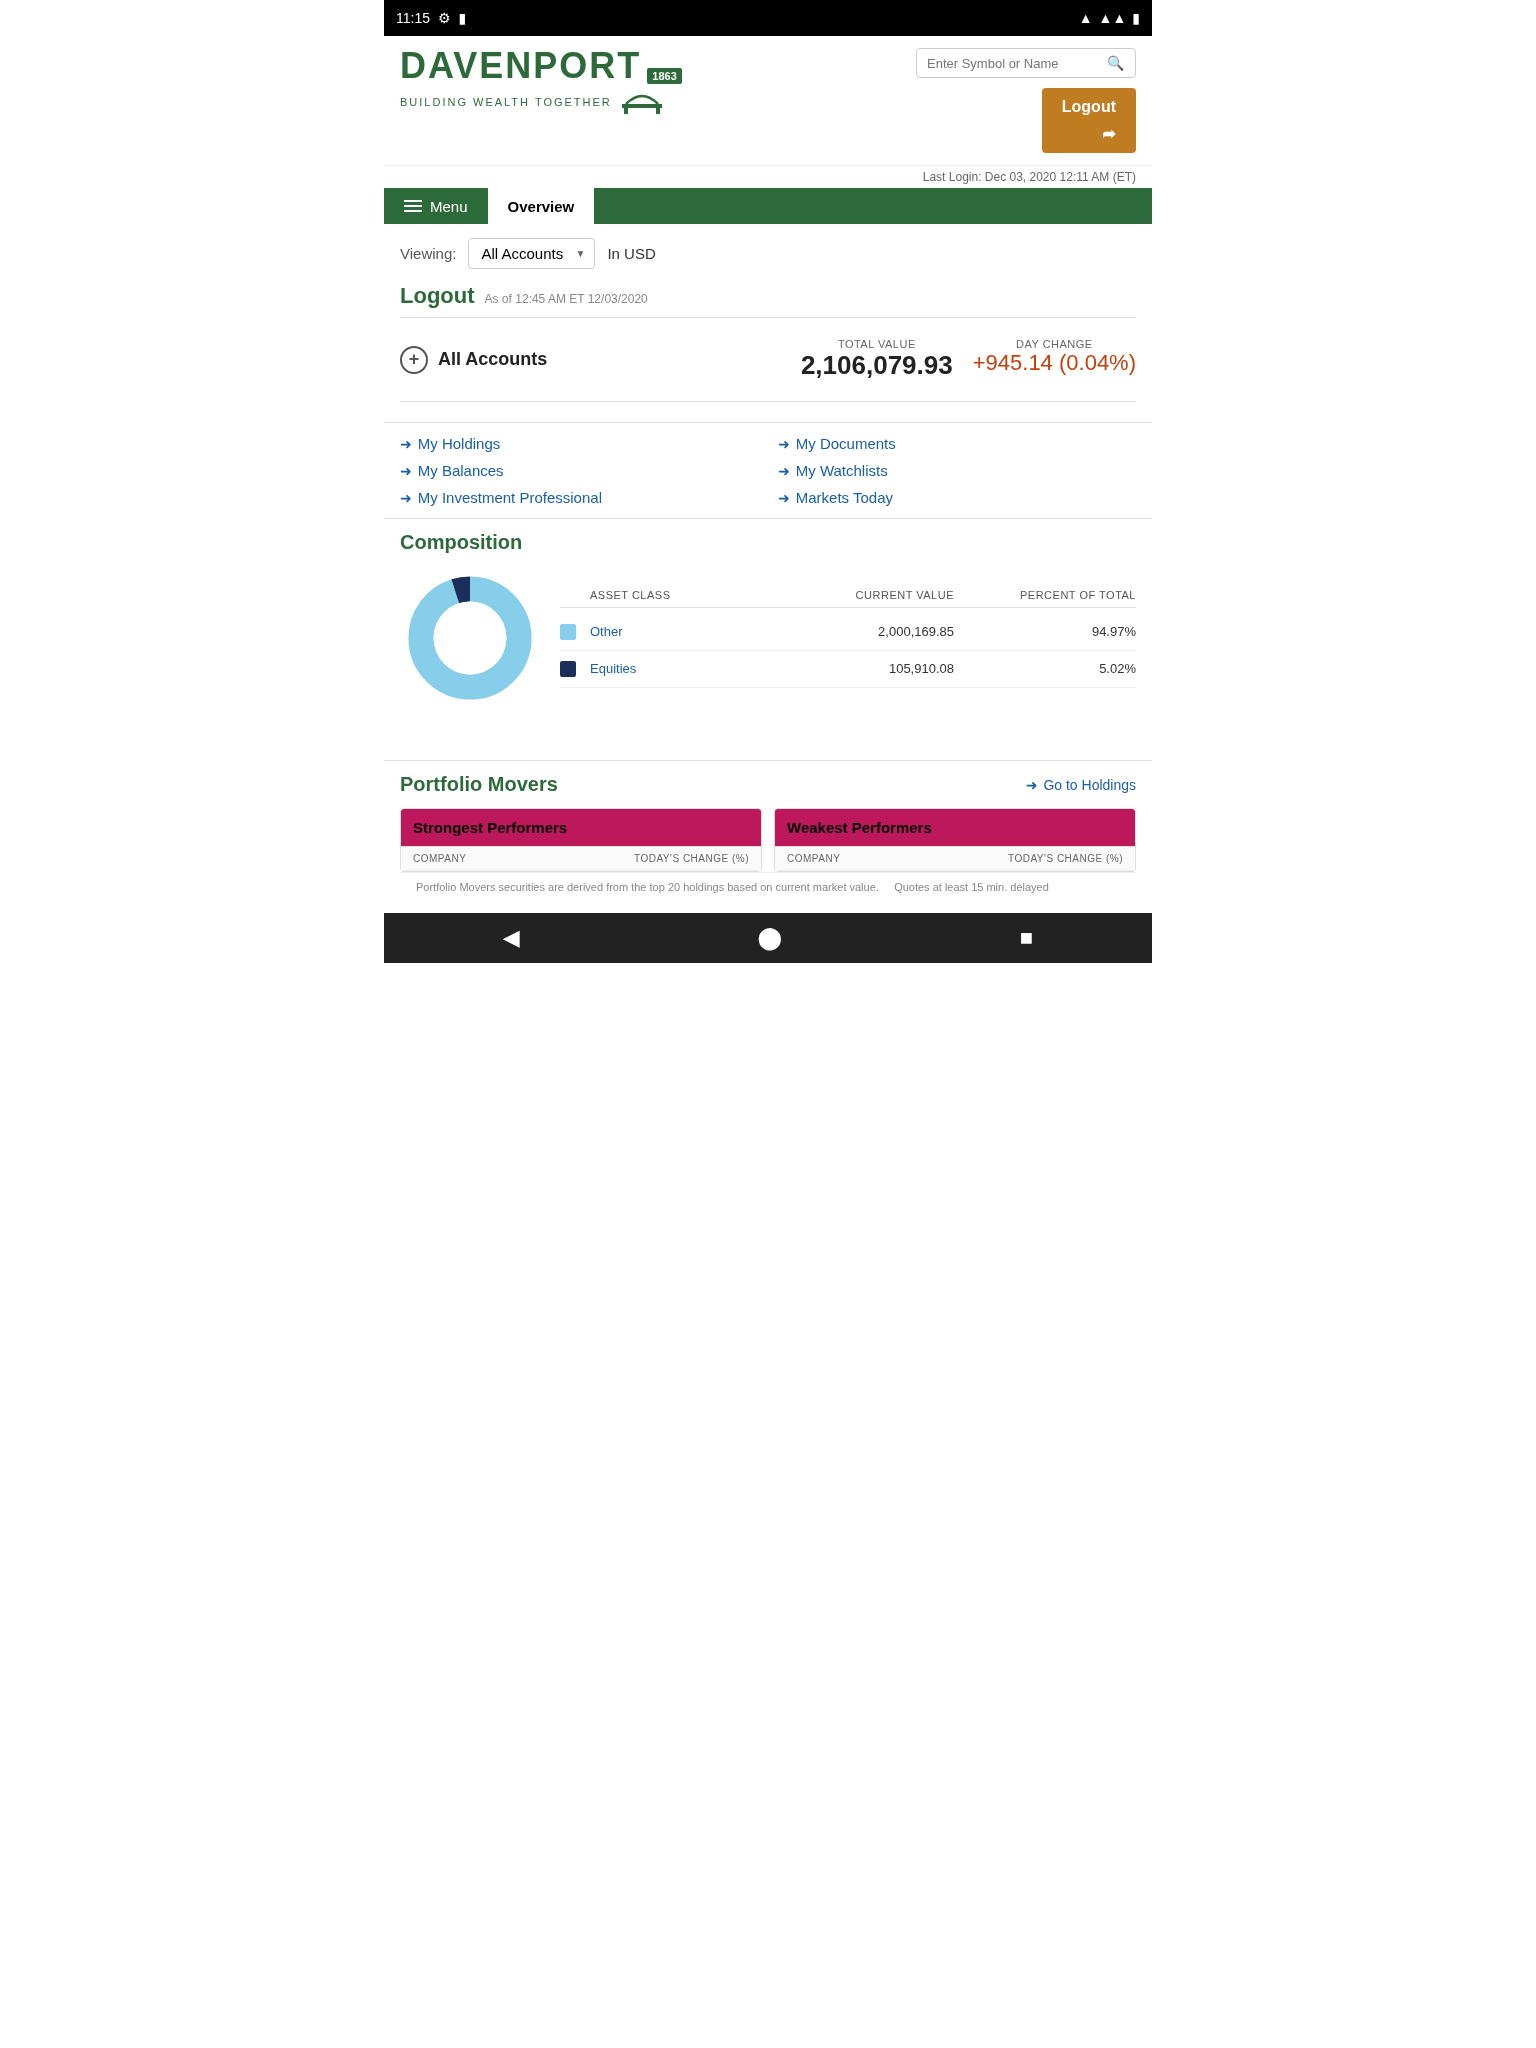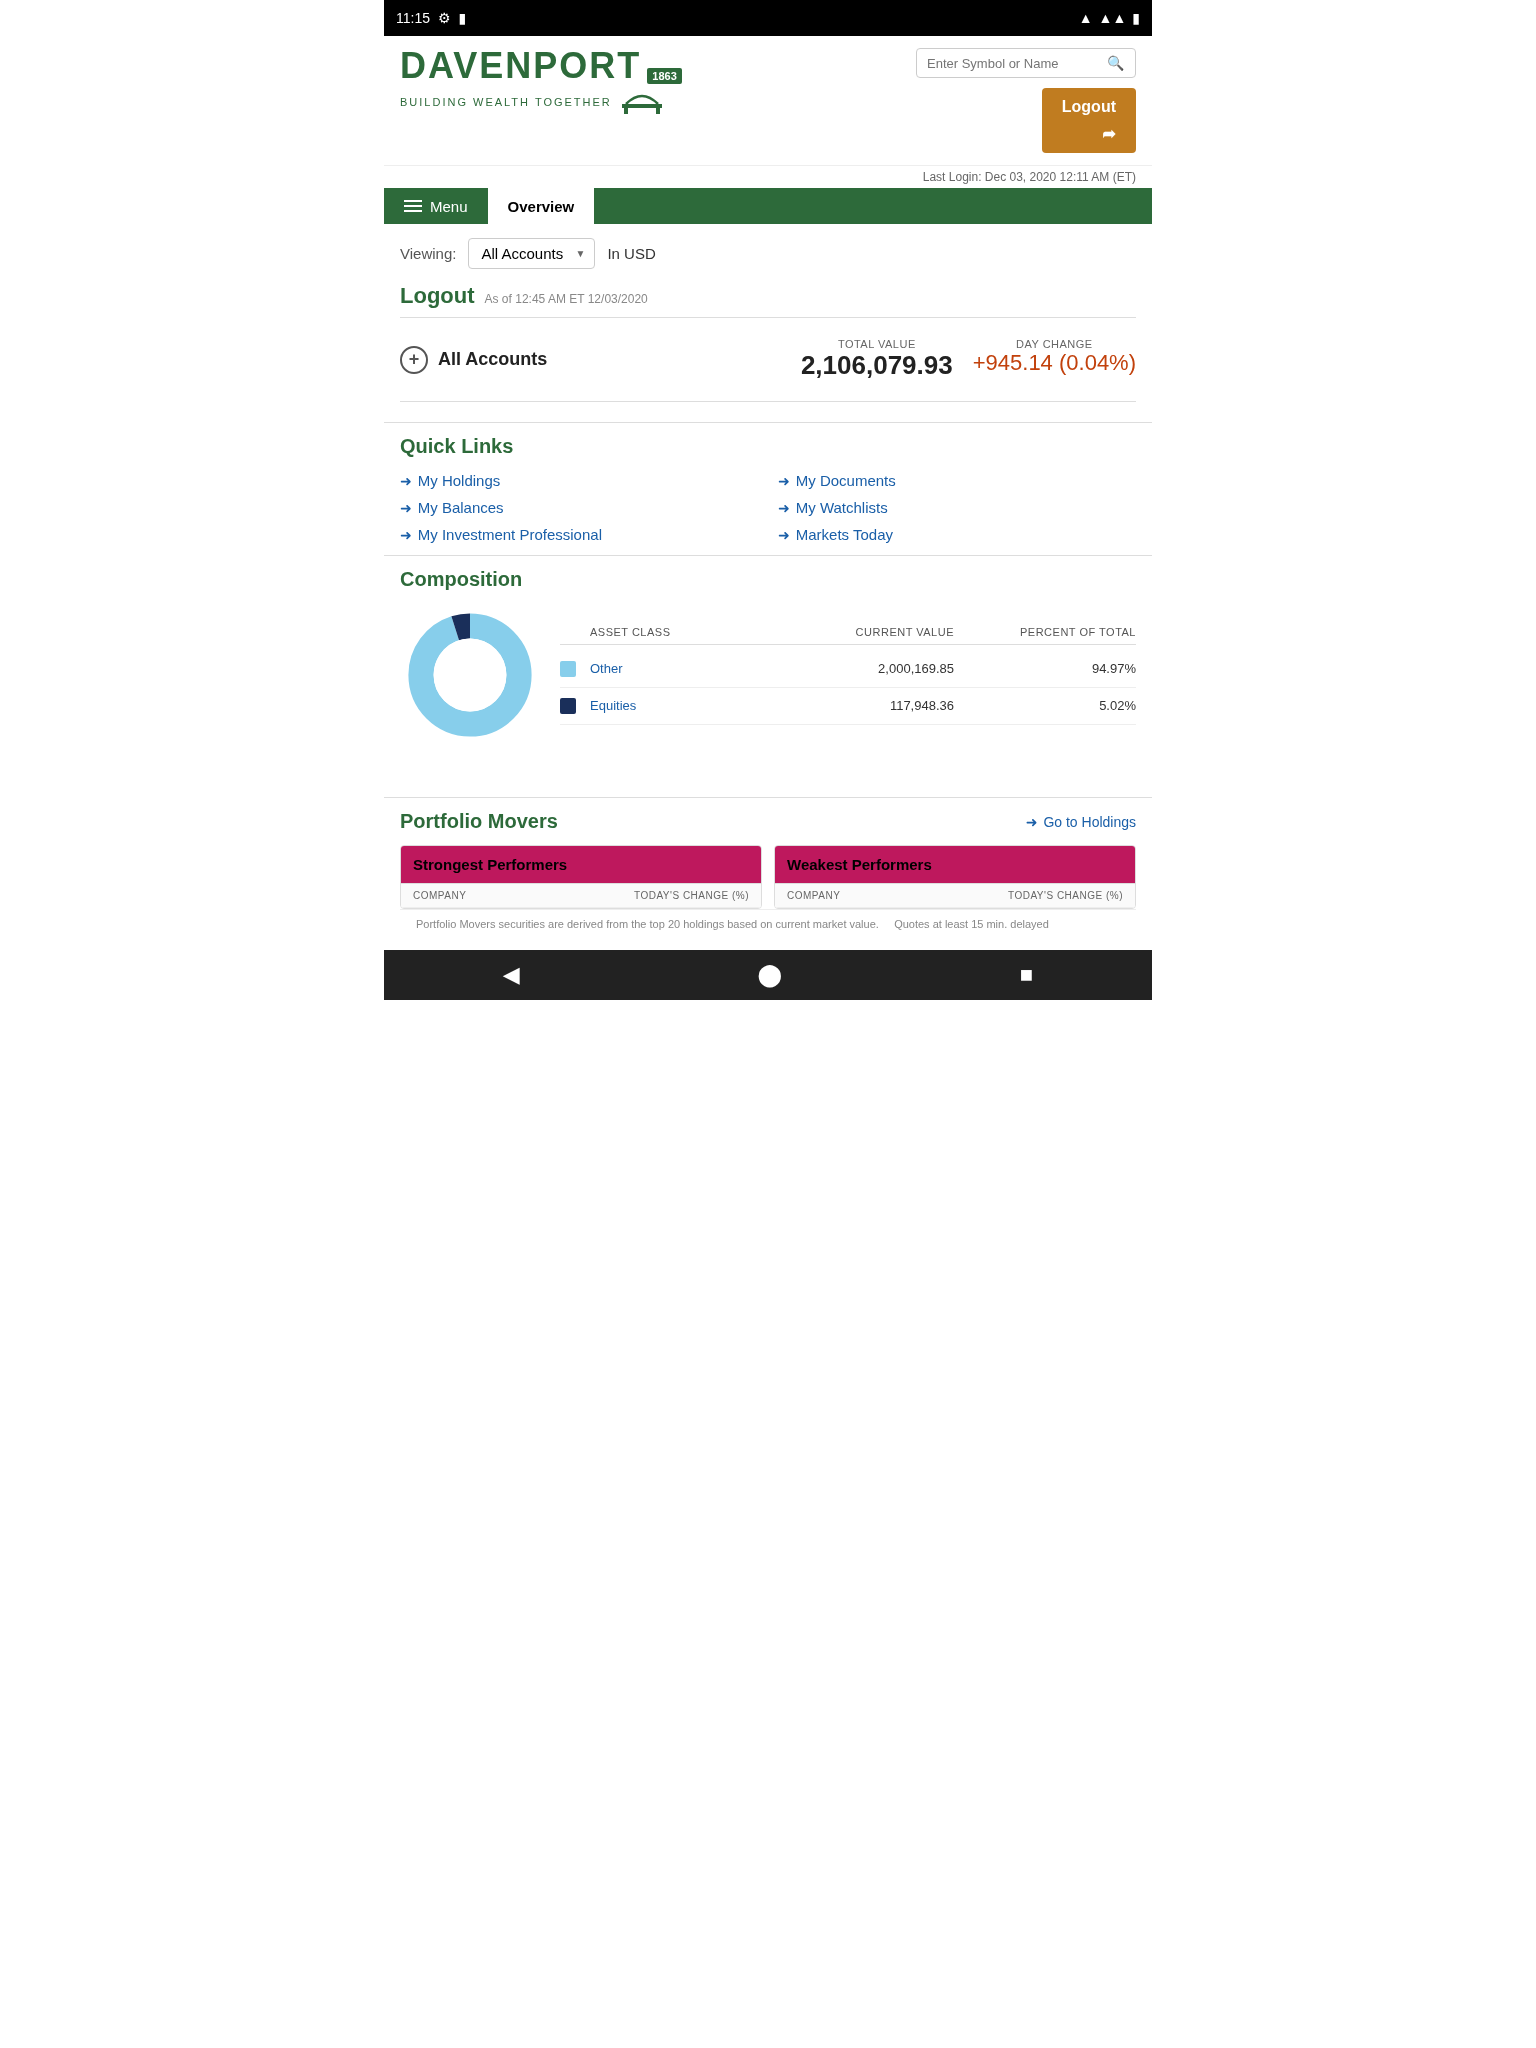"Quick Links" div.section-title { html: <div>Quick Links</div> -> none }
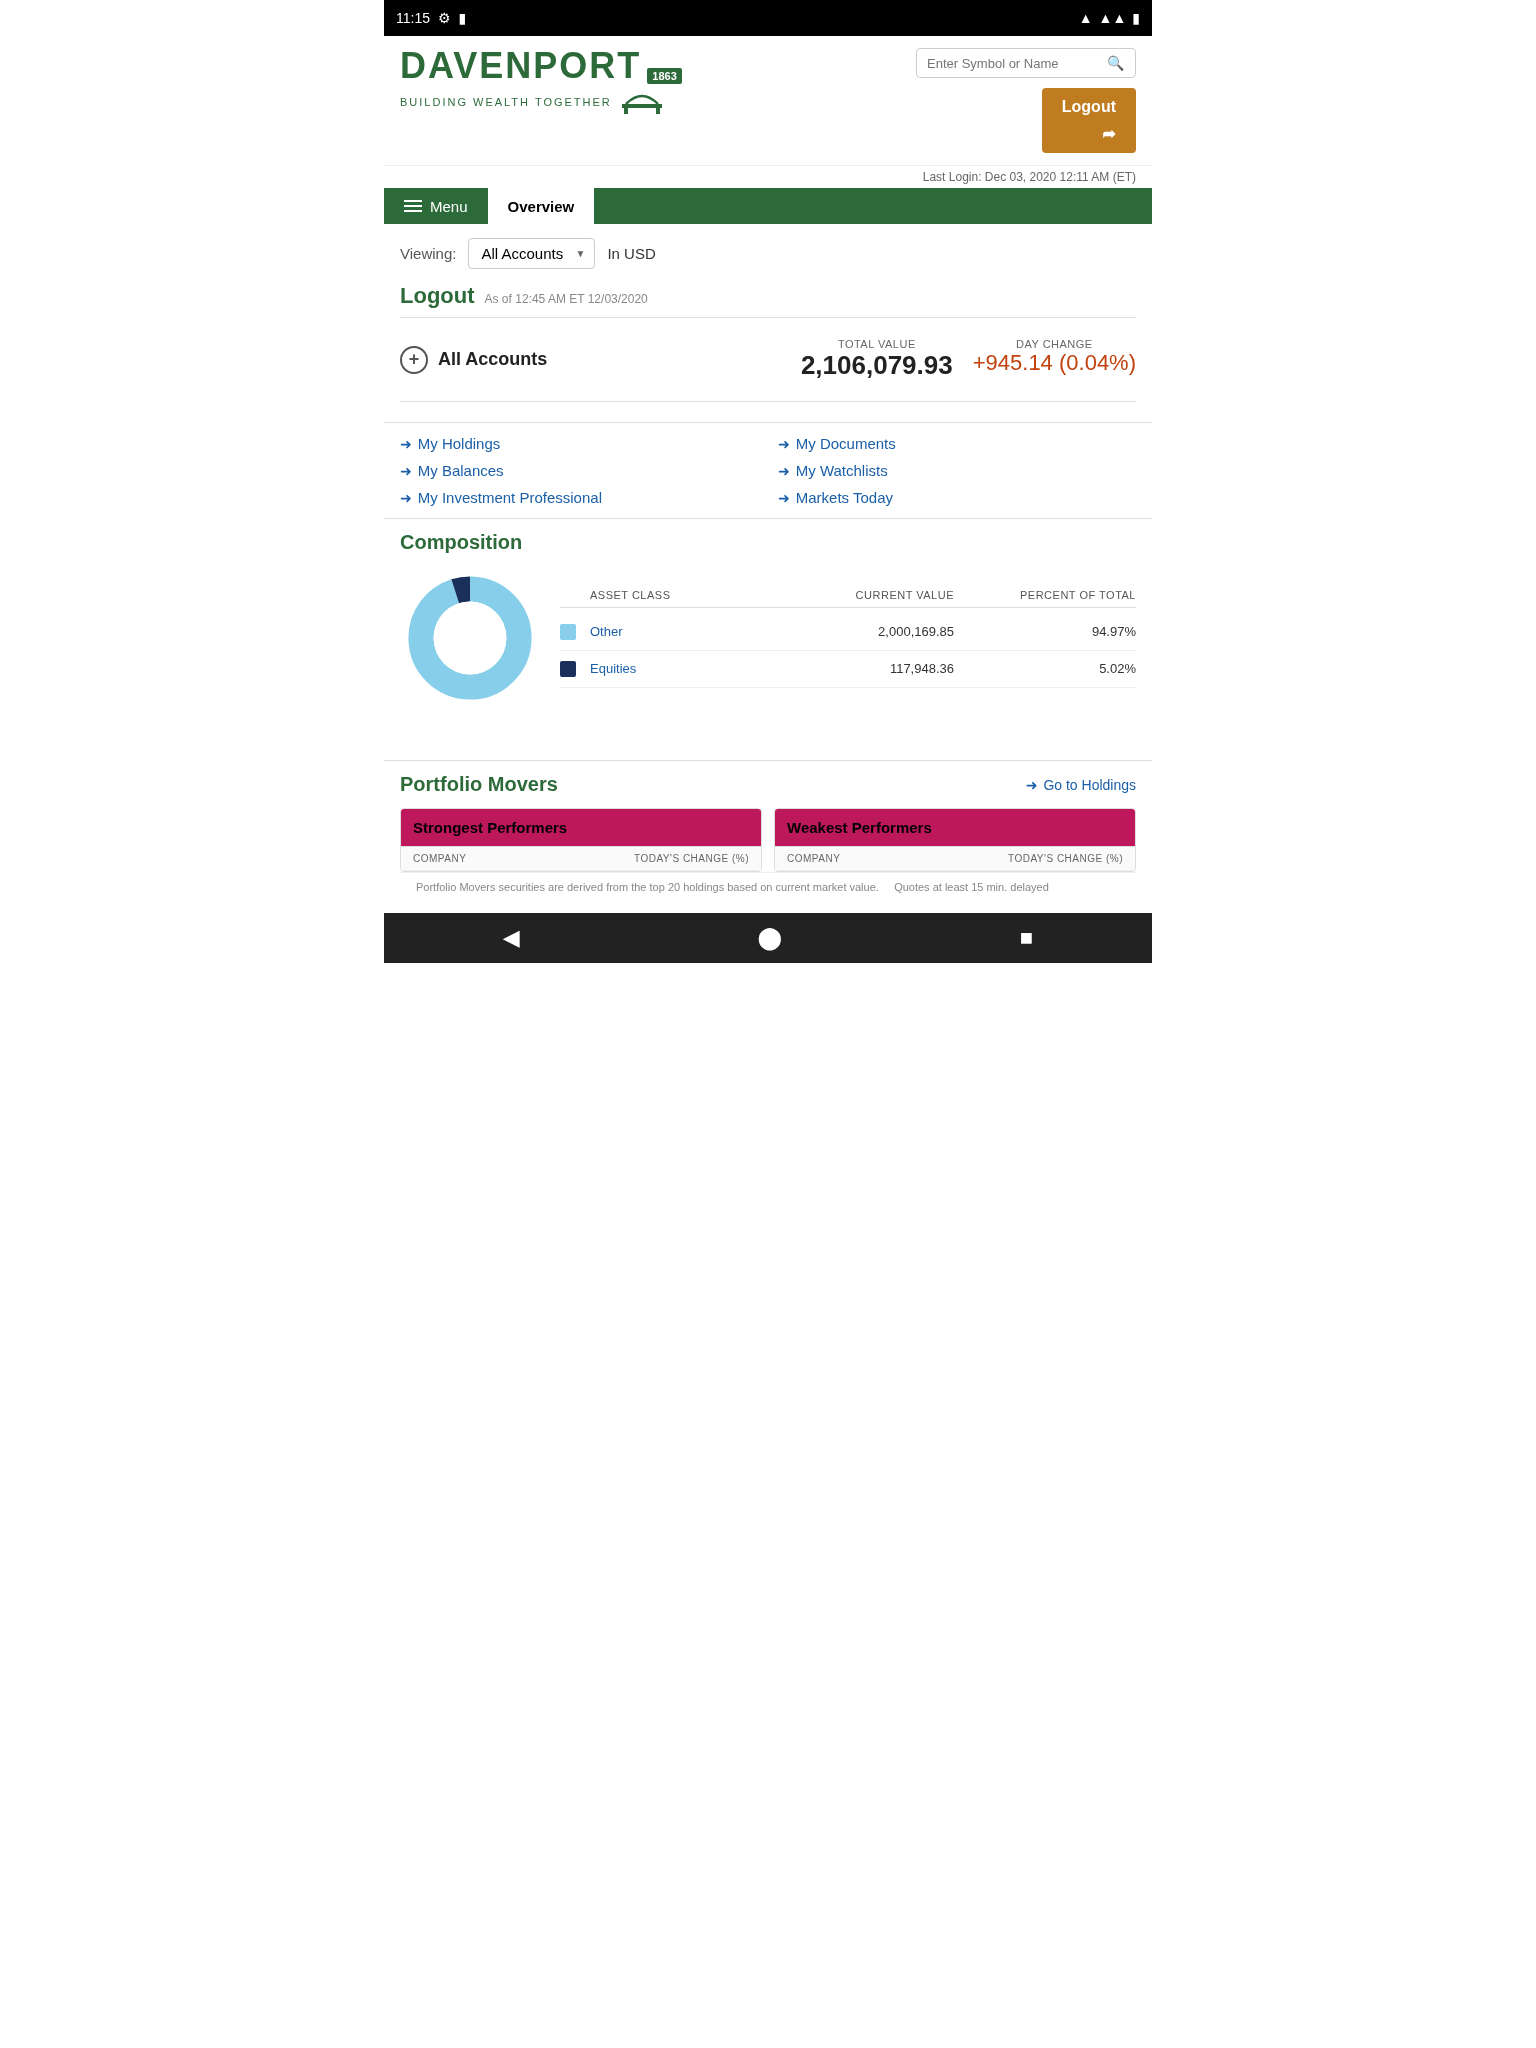"117,948.36" span.comp-value { text: 117,948.36 -> 105,910.08 }
